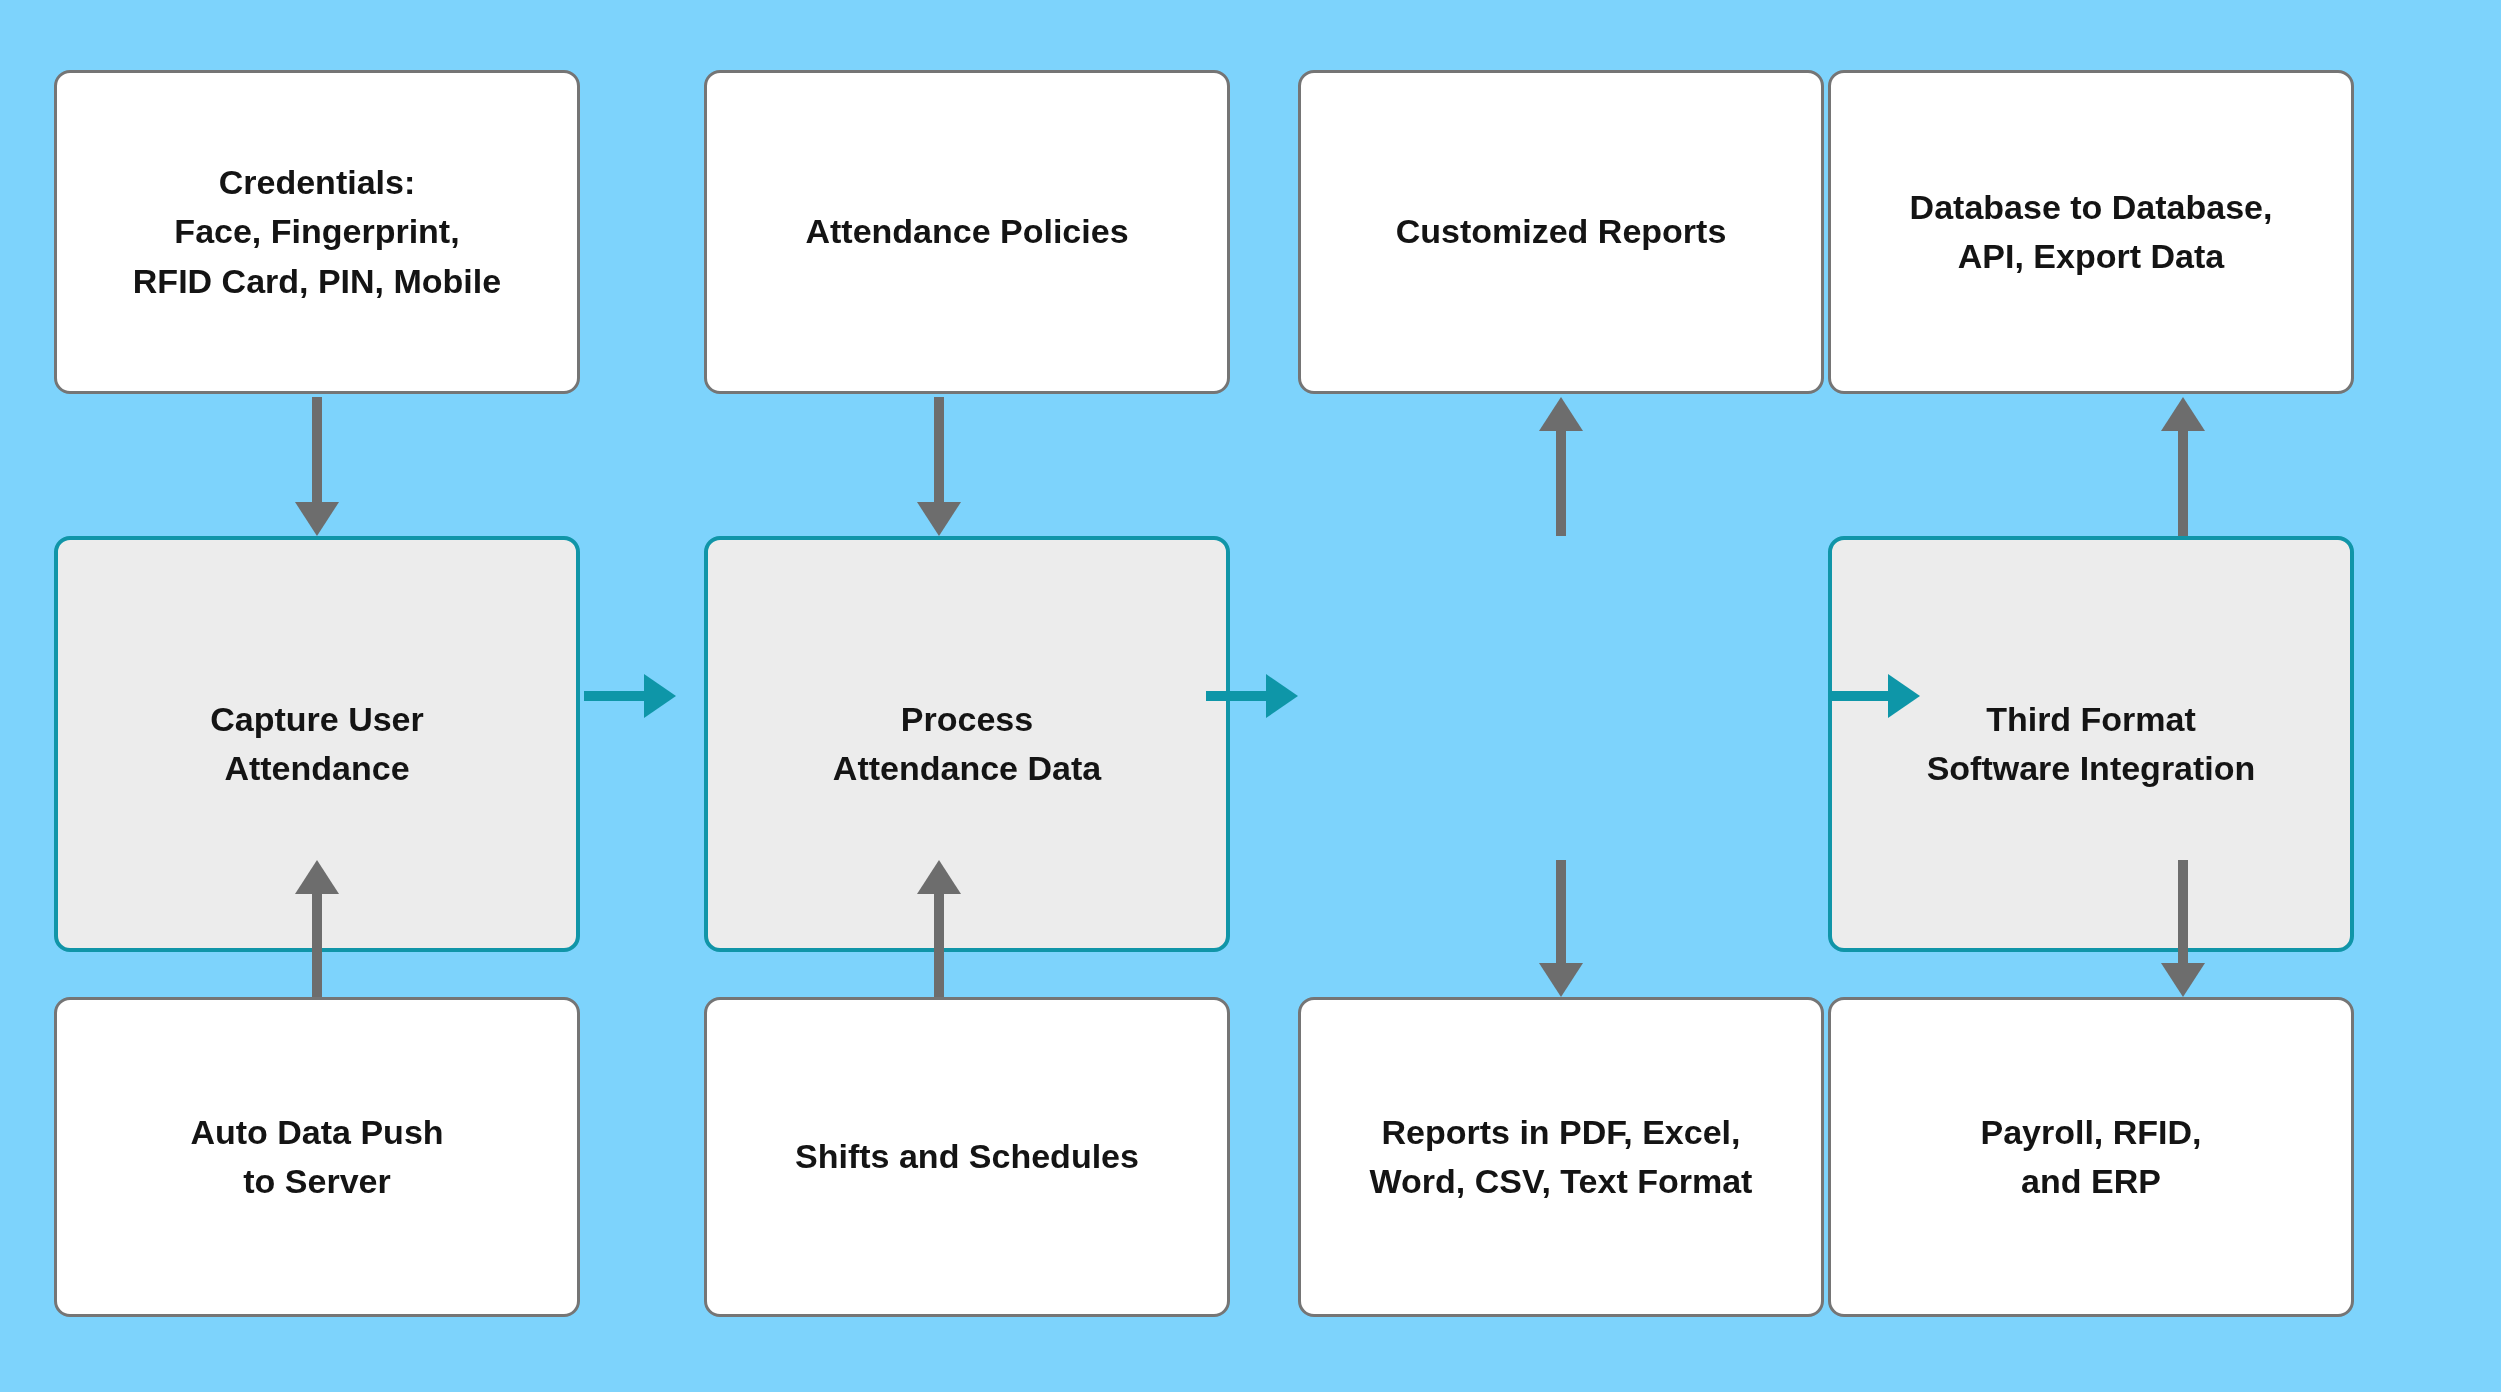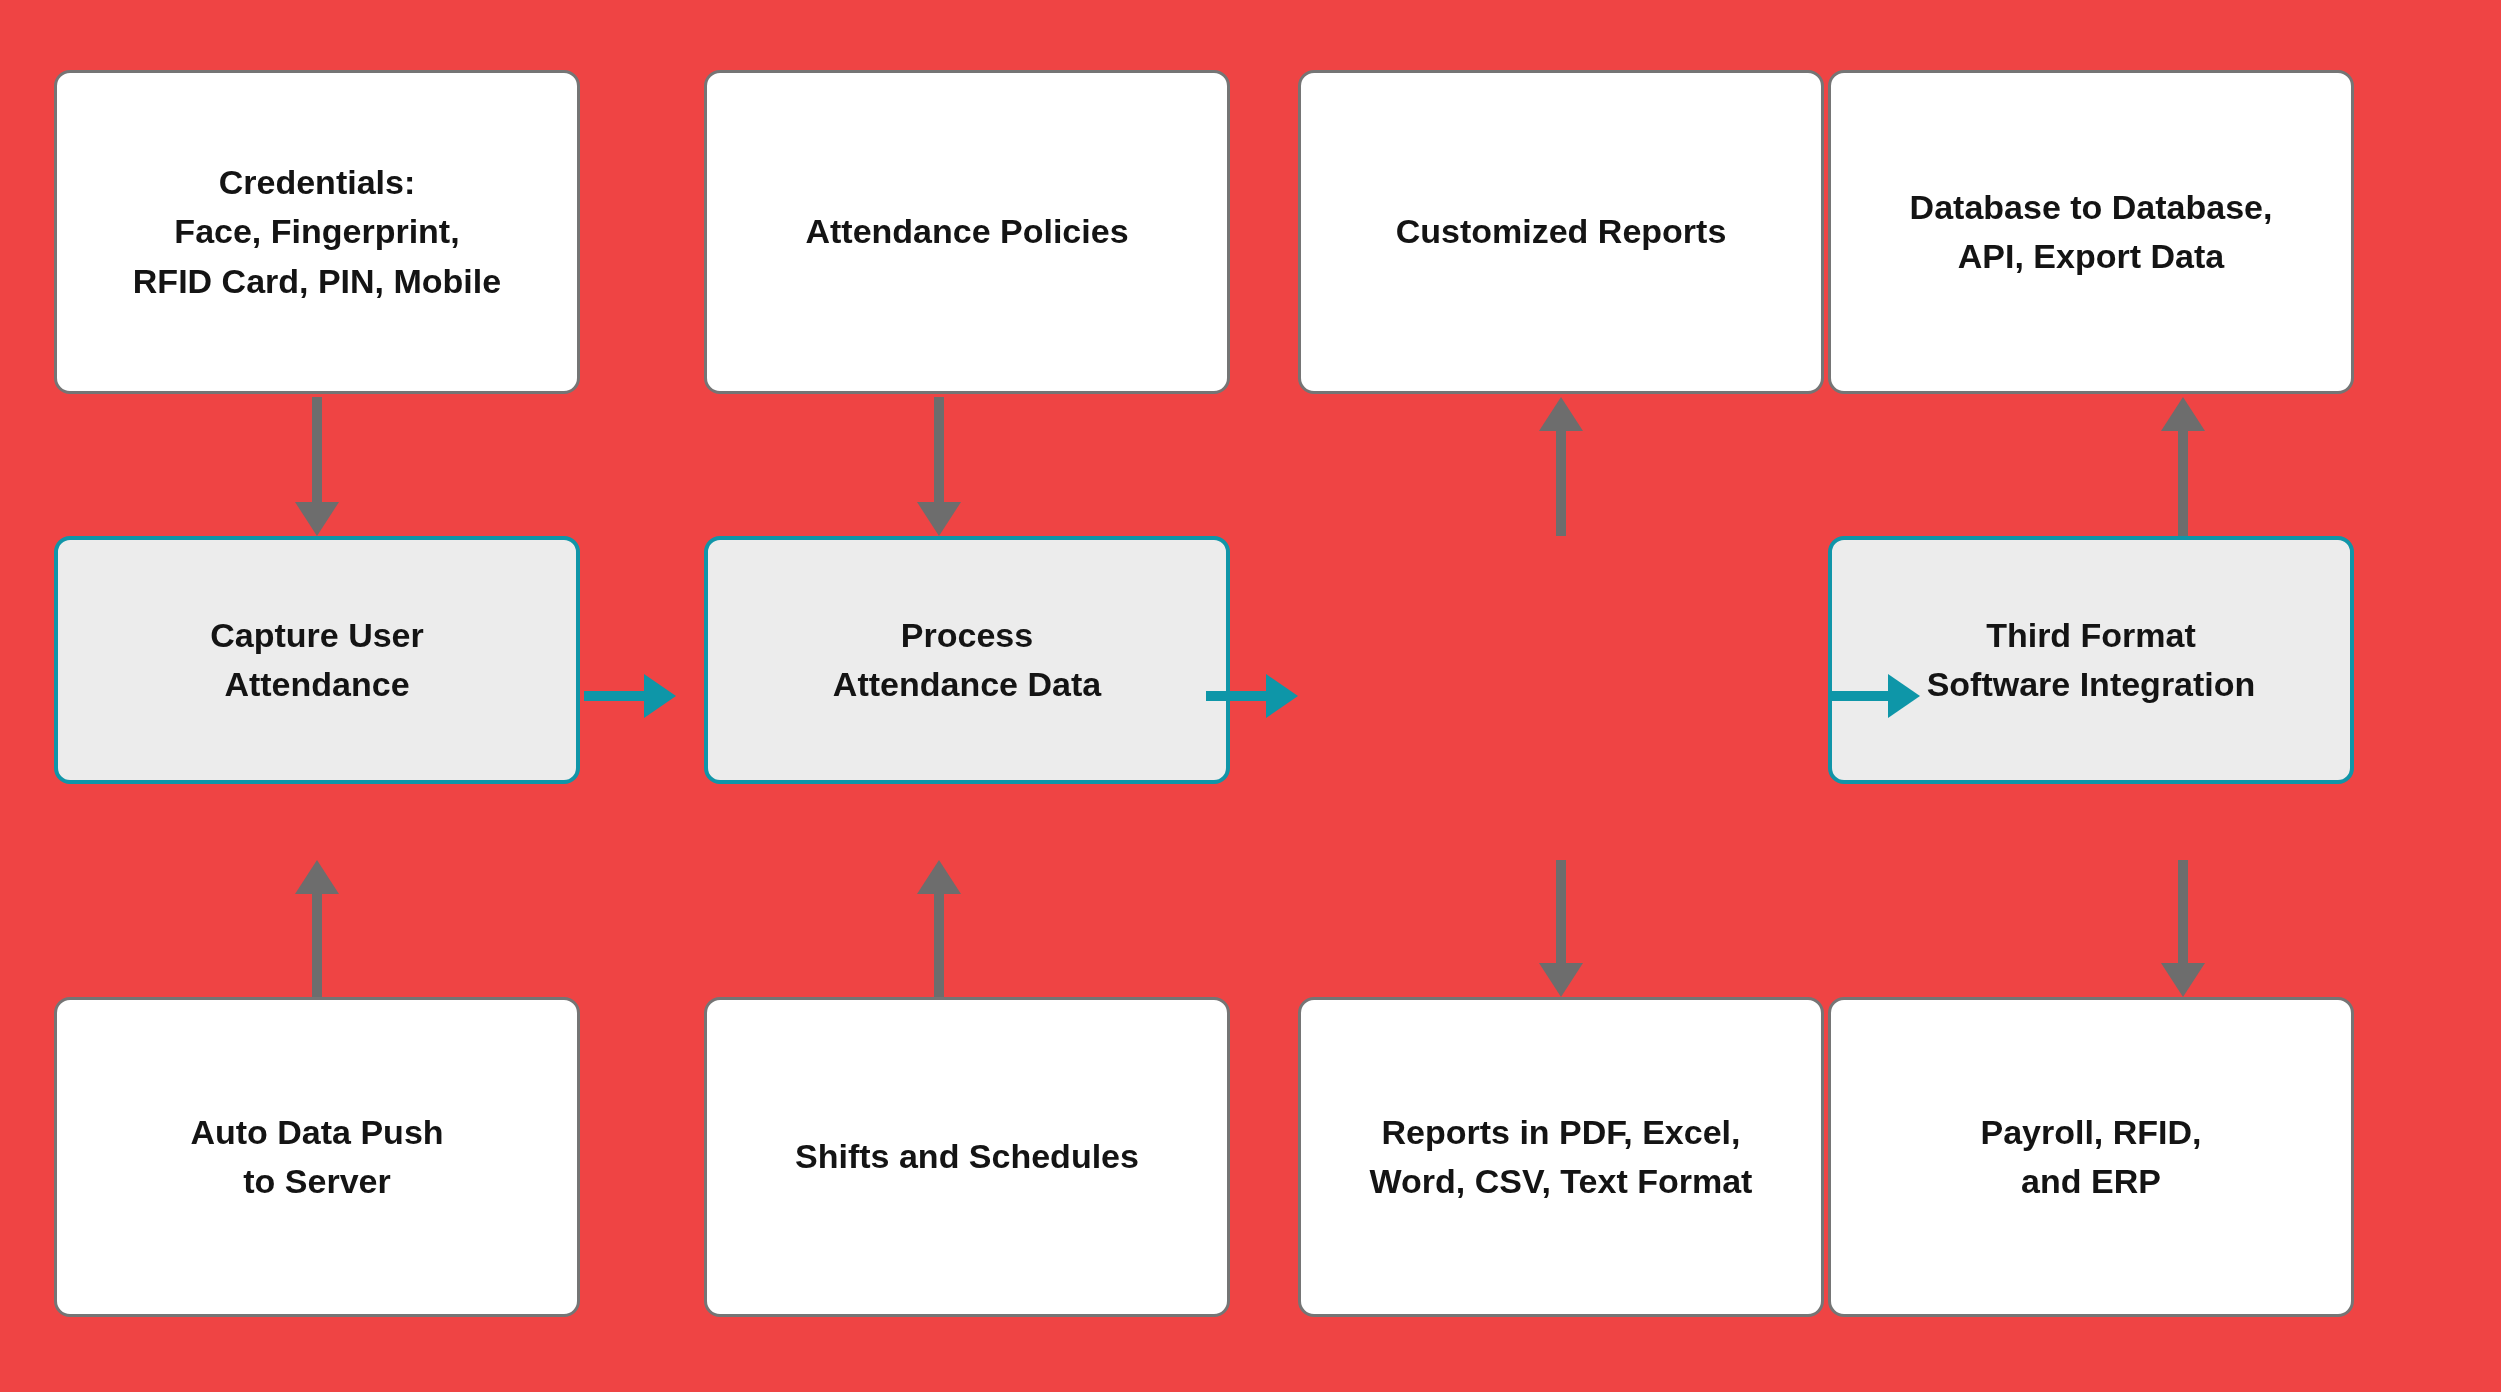"Credentials:" .canvas { background: #ef4444 -> #7dd3fc }
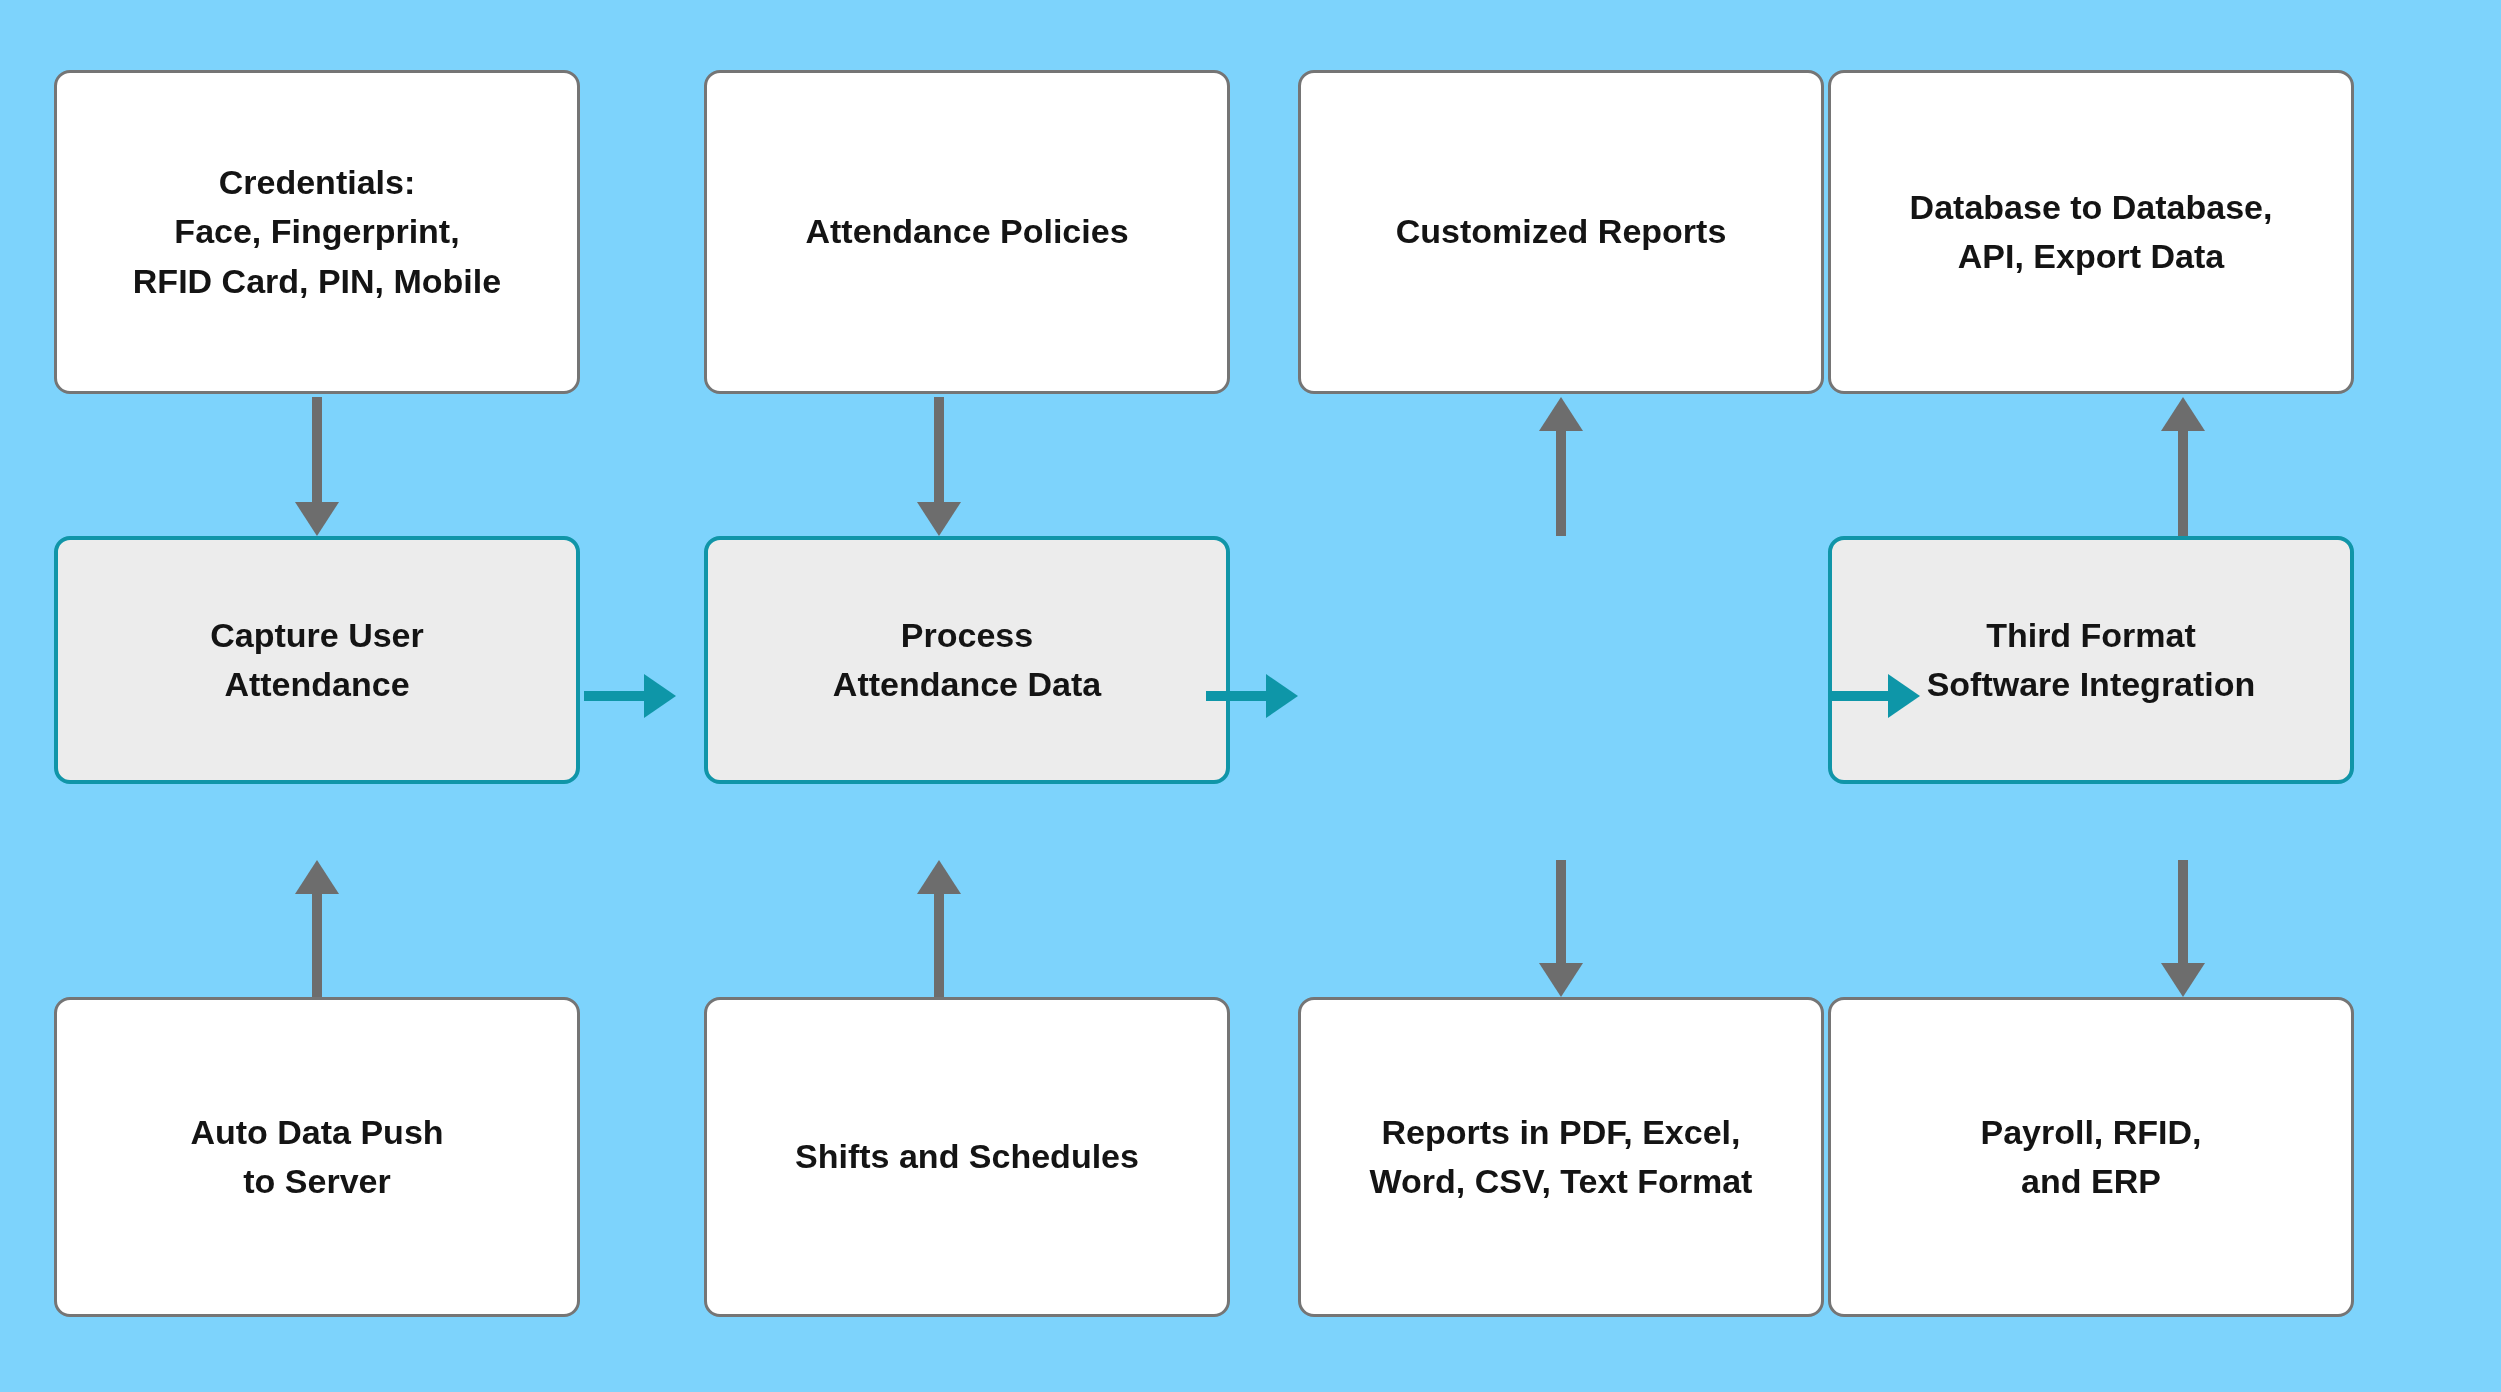"Capture User" .r2 { height: 248px -> 416px }
